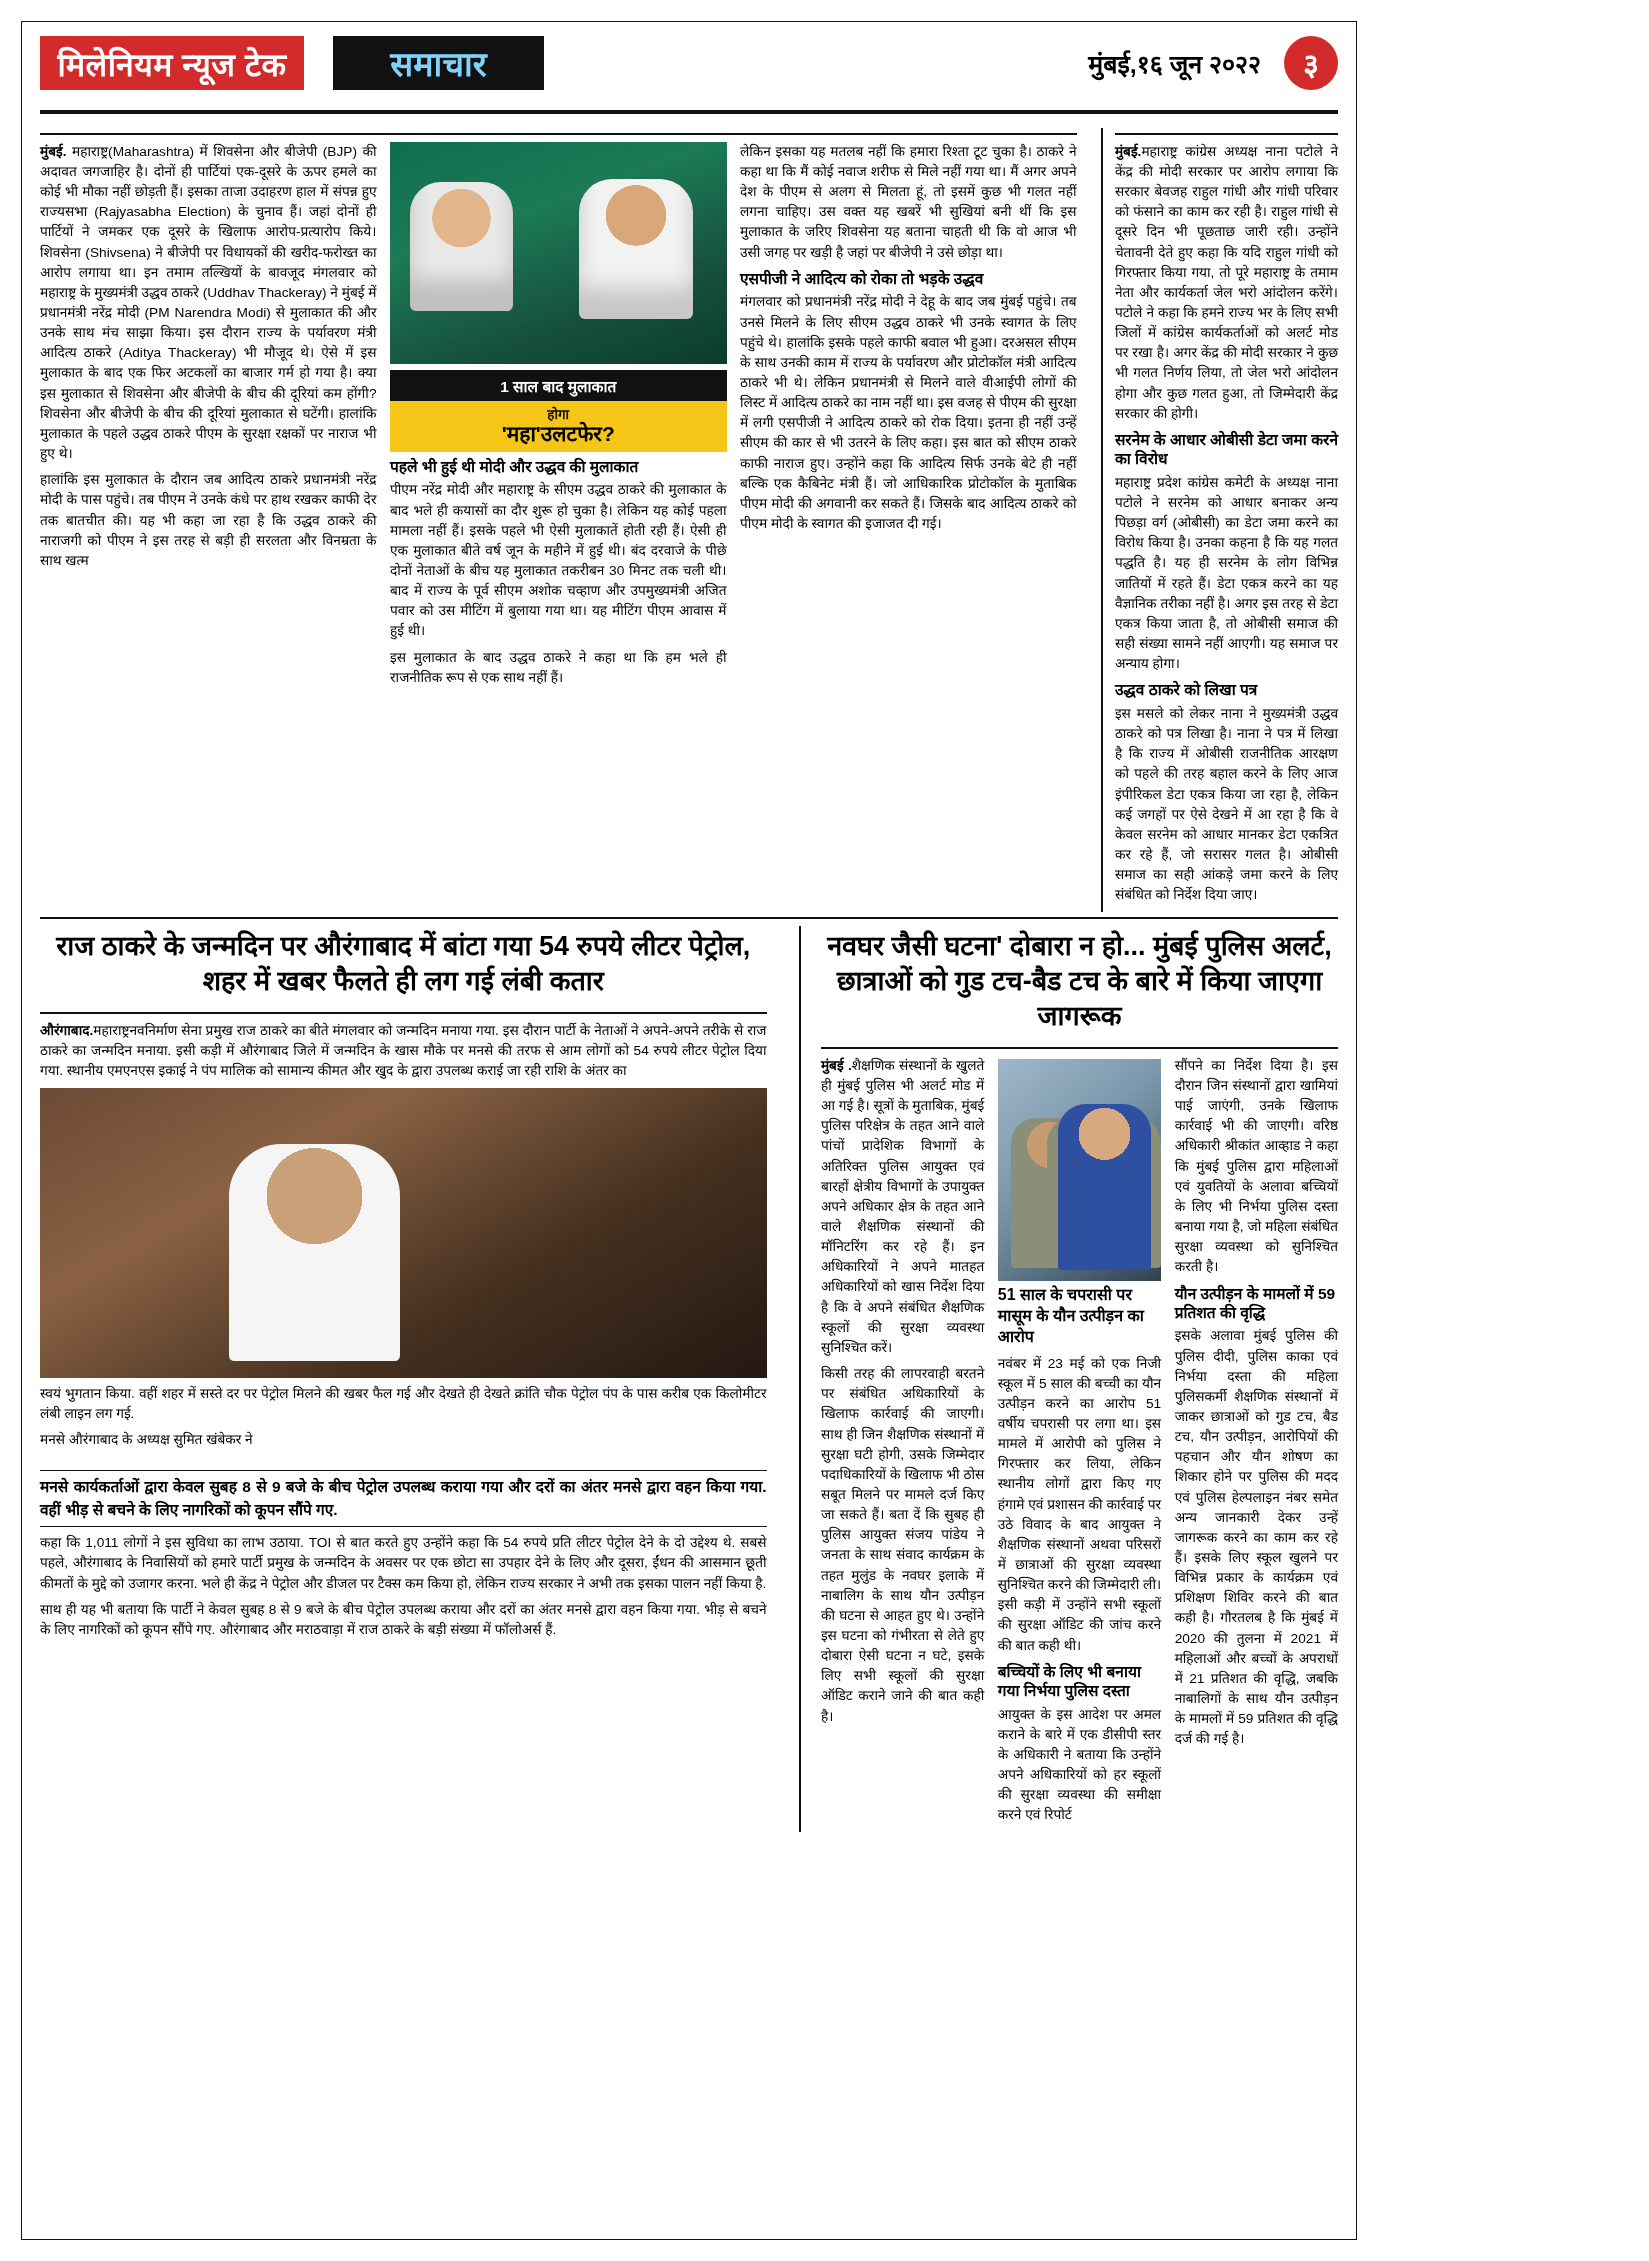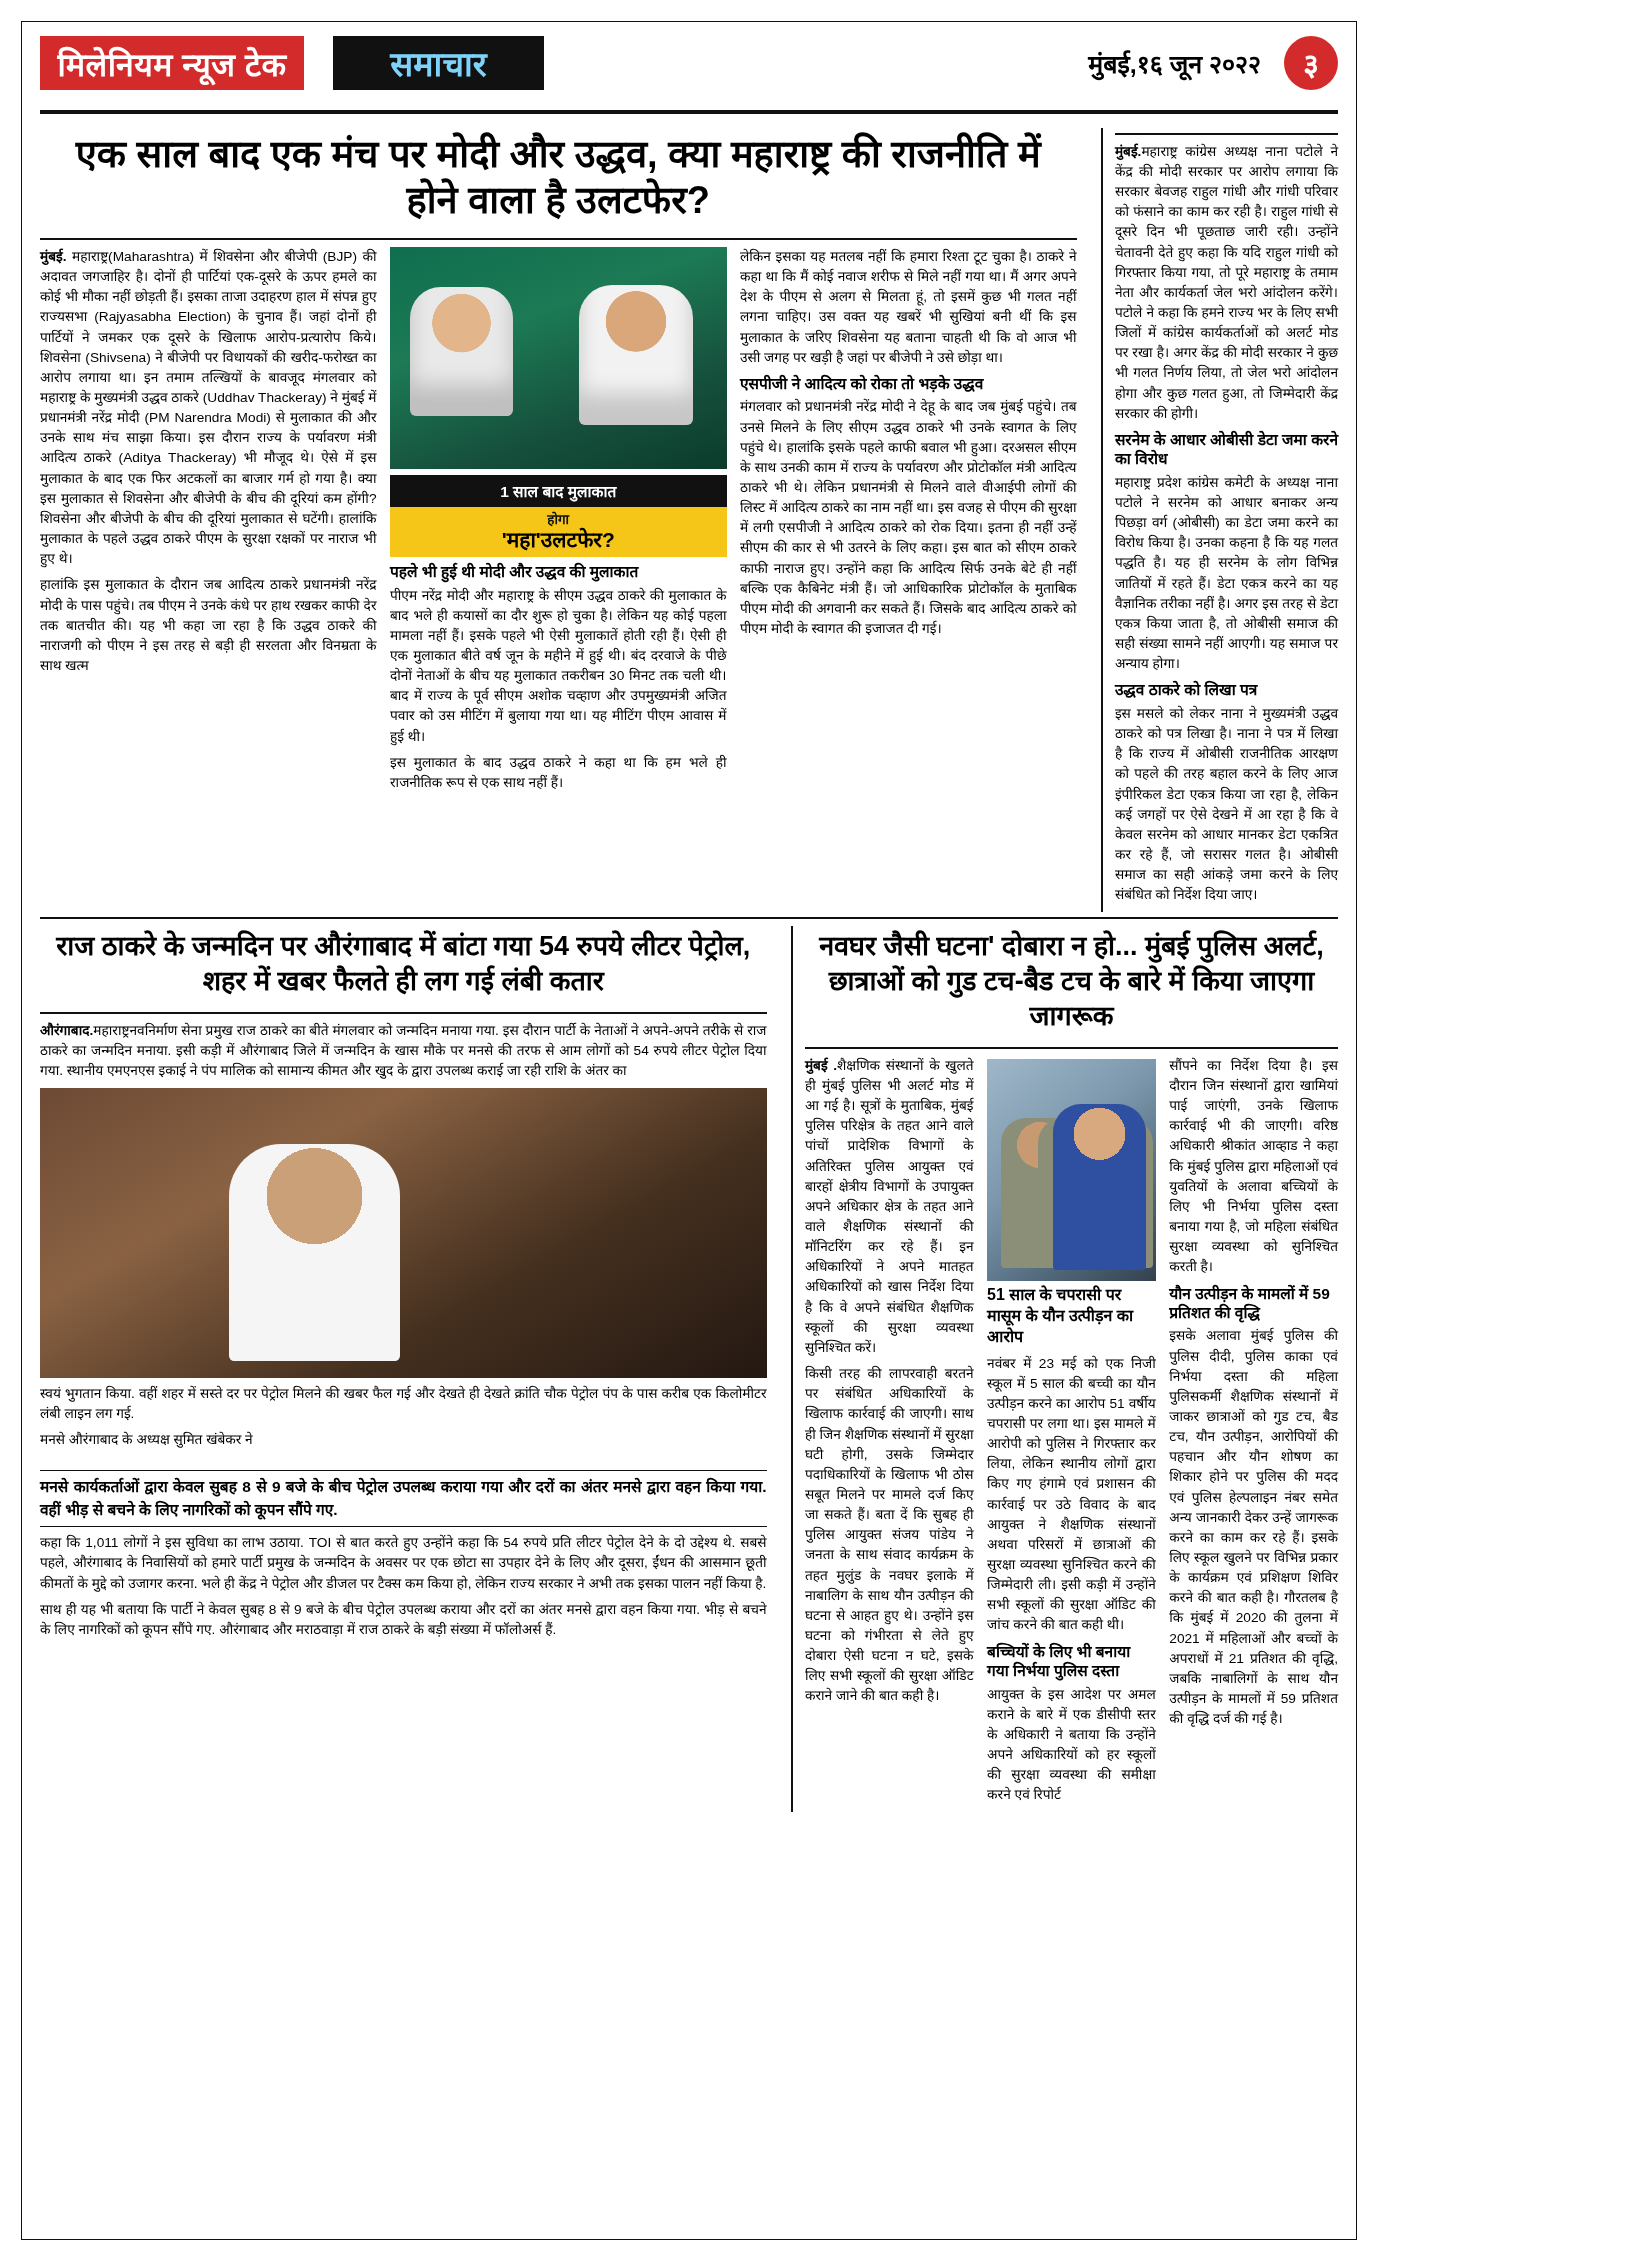"एक साल बाद एक मंच" div.headline-main { html: <div>एक साल बाद एक मंच पर मोदी और उद्धव, क्या महाराष्ट्र की राजनीति में होने वाला है उलटफेर?</div> -> none }
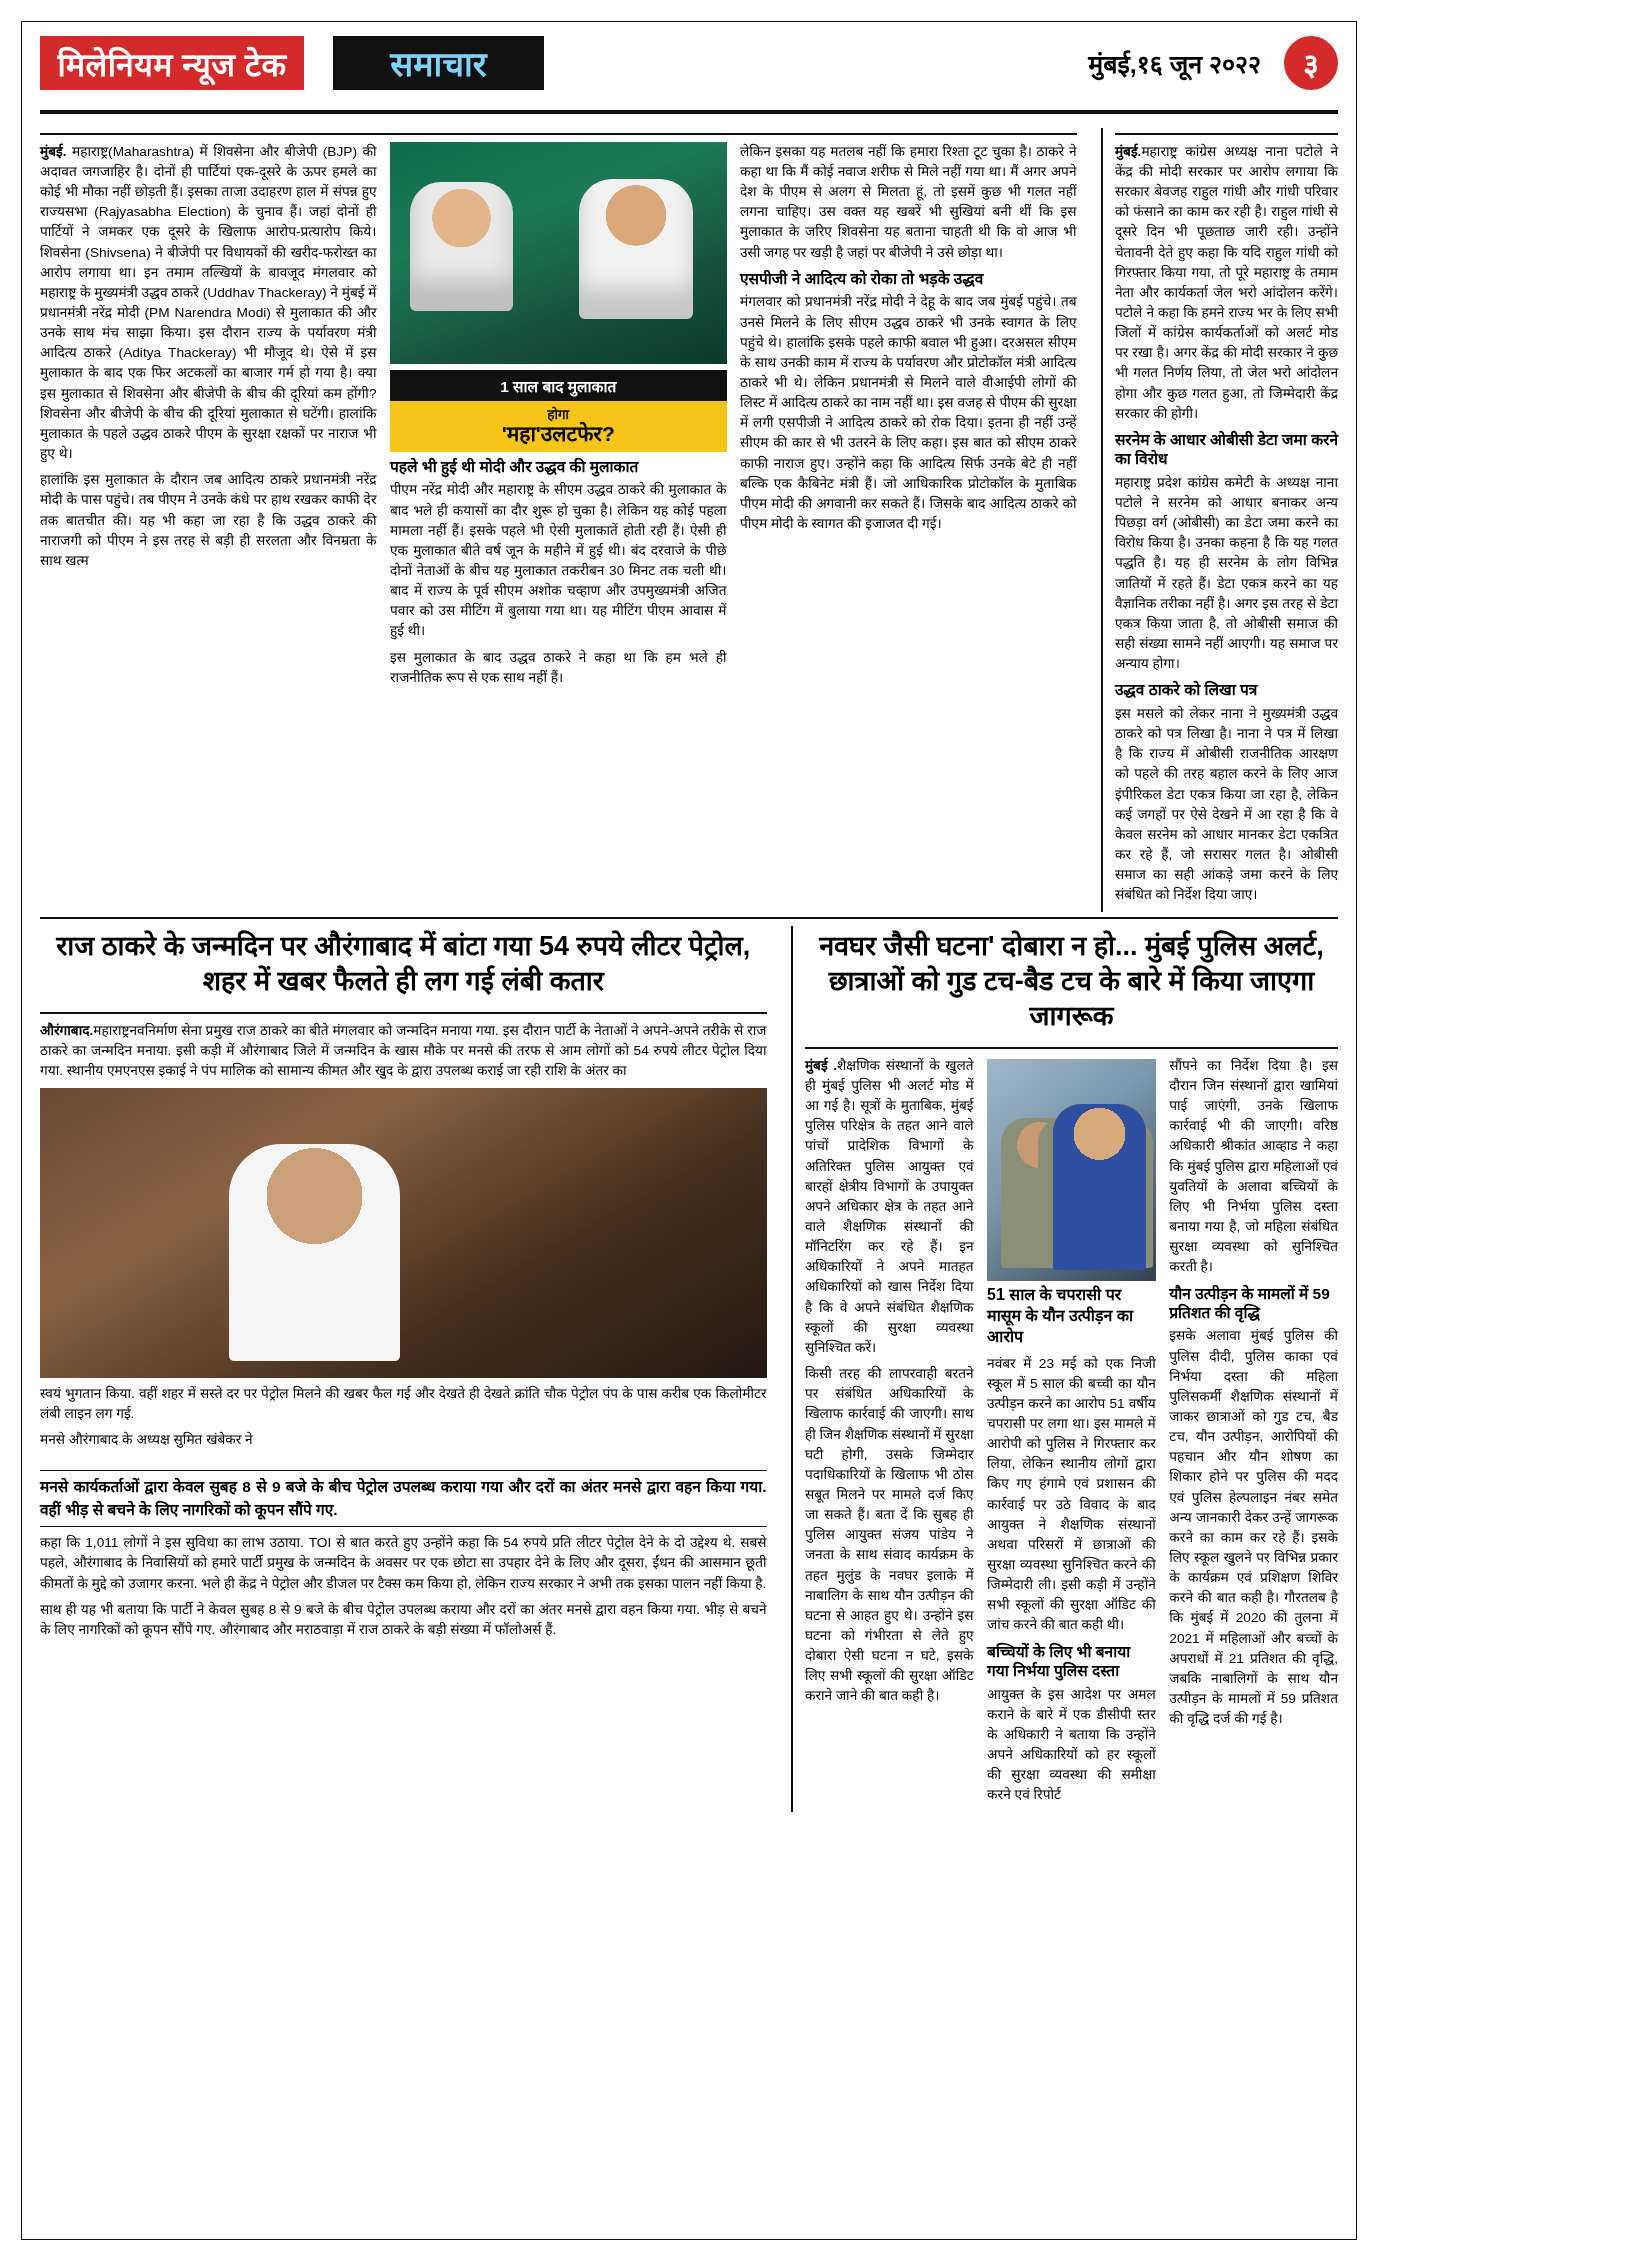"राज ठाकरे के जन्मदिन पर" .bottom { gap: none -> 8px }
